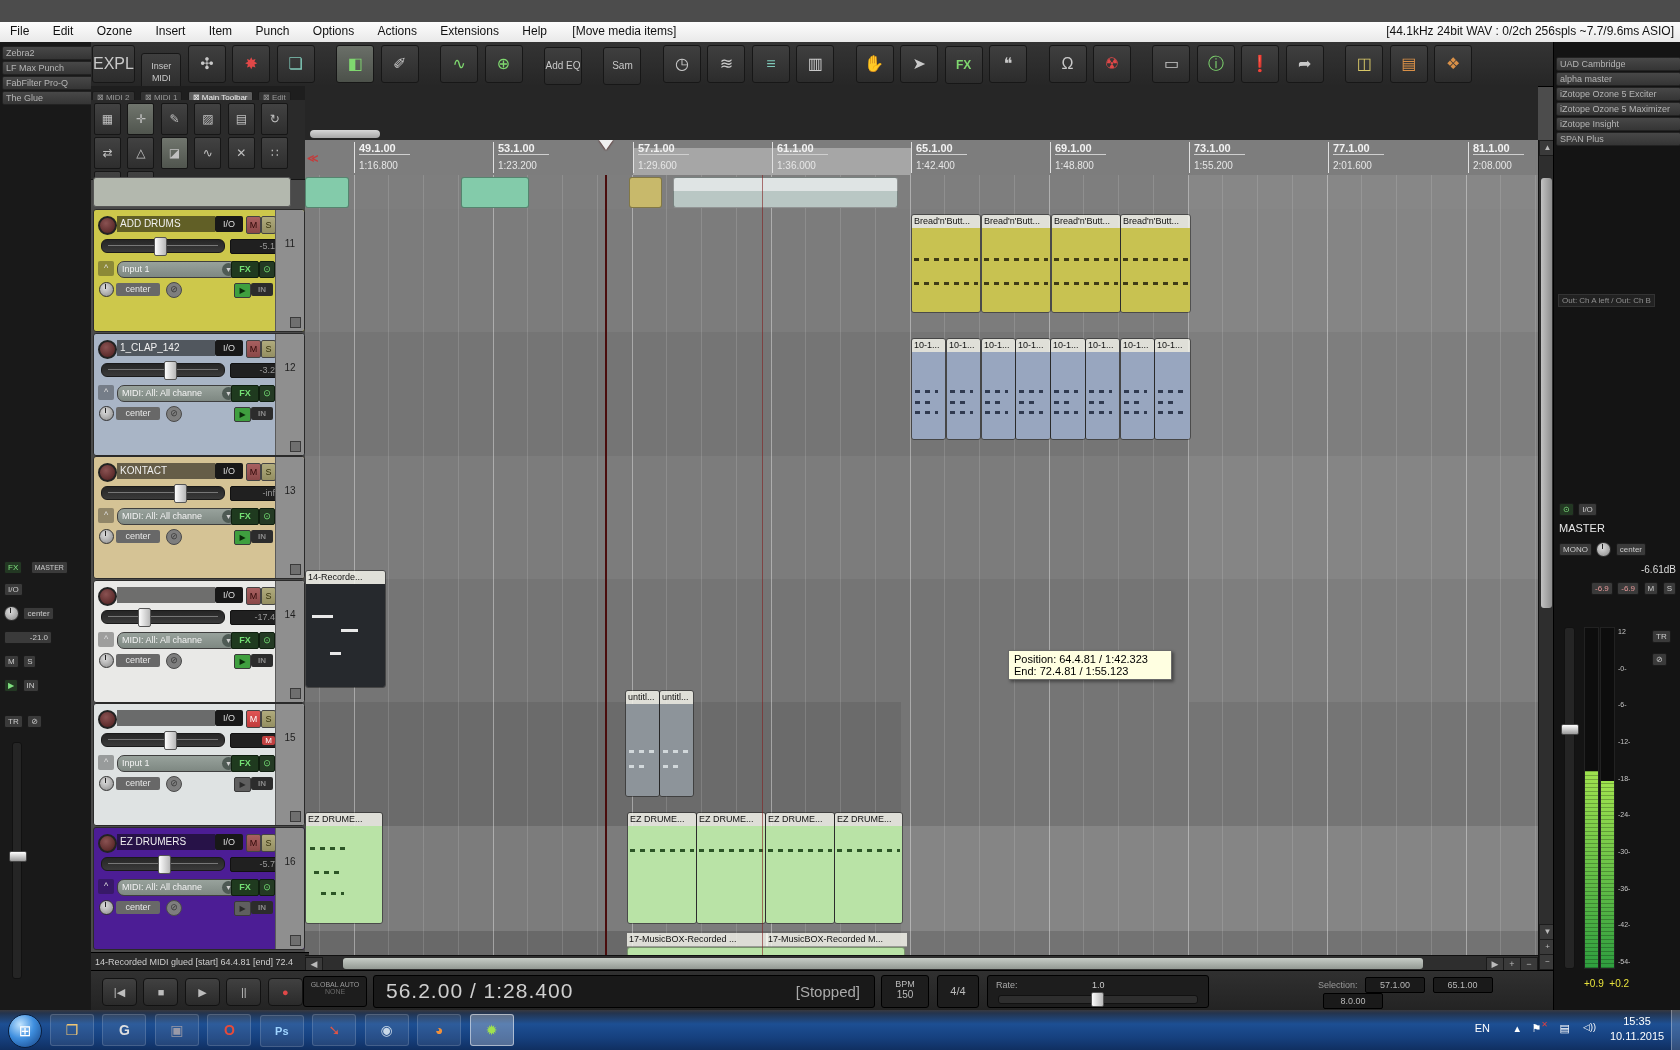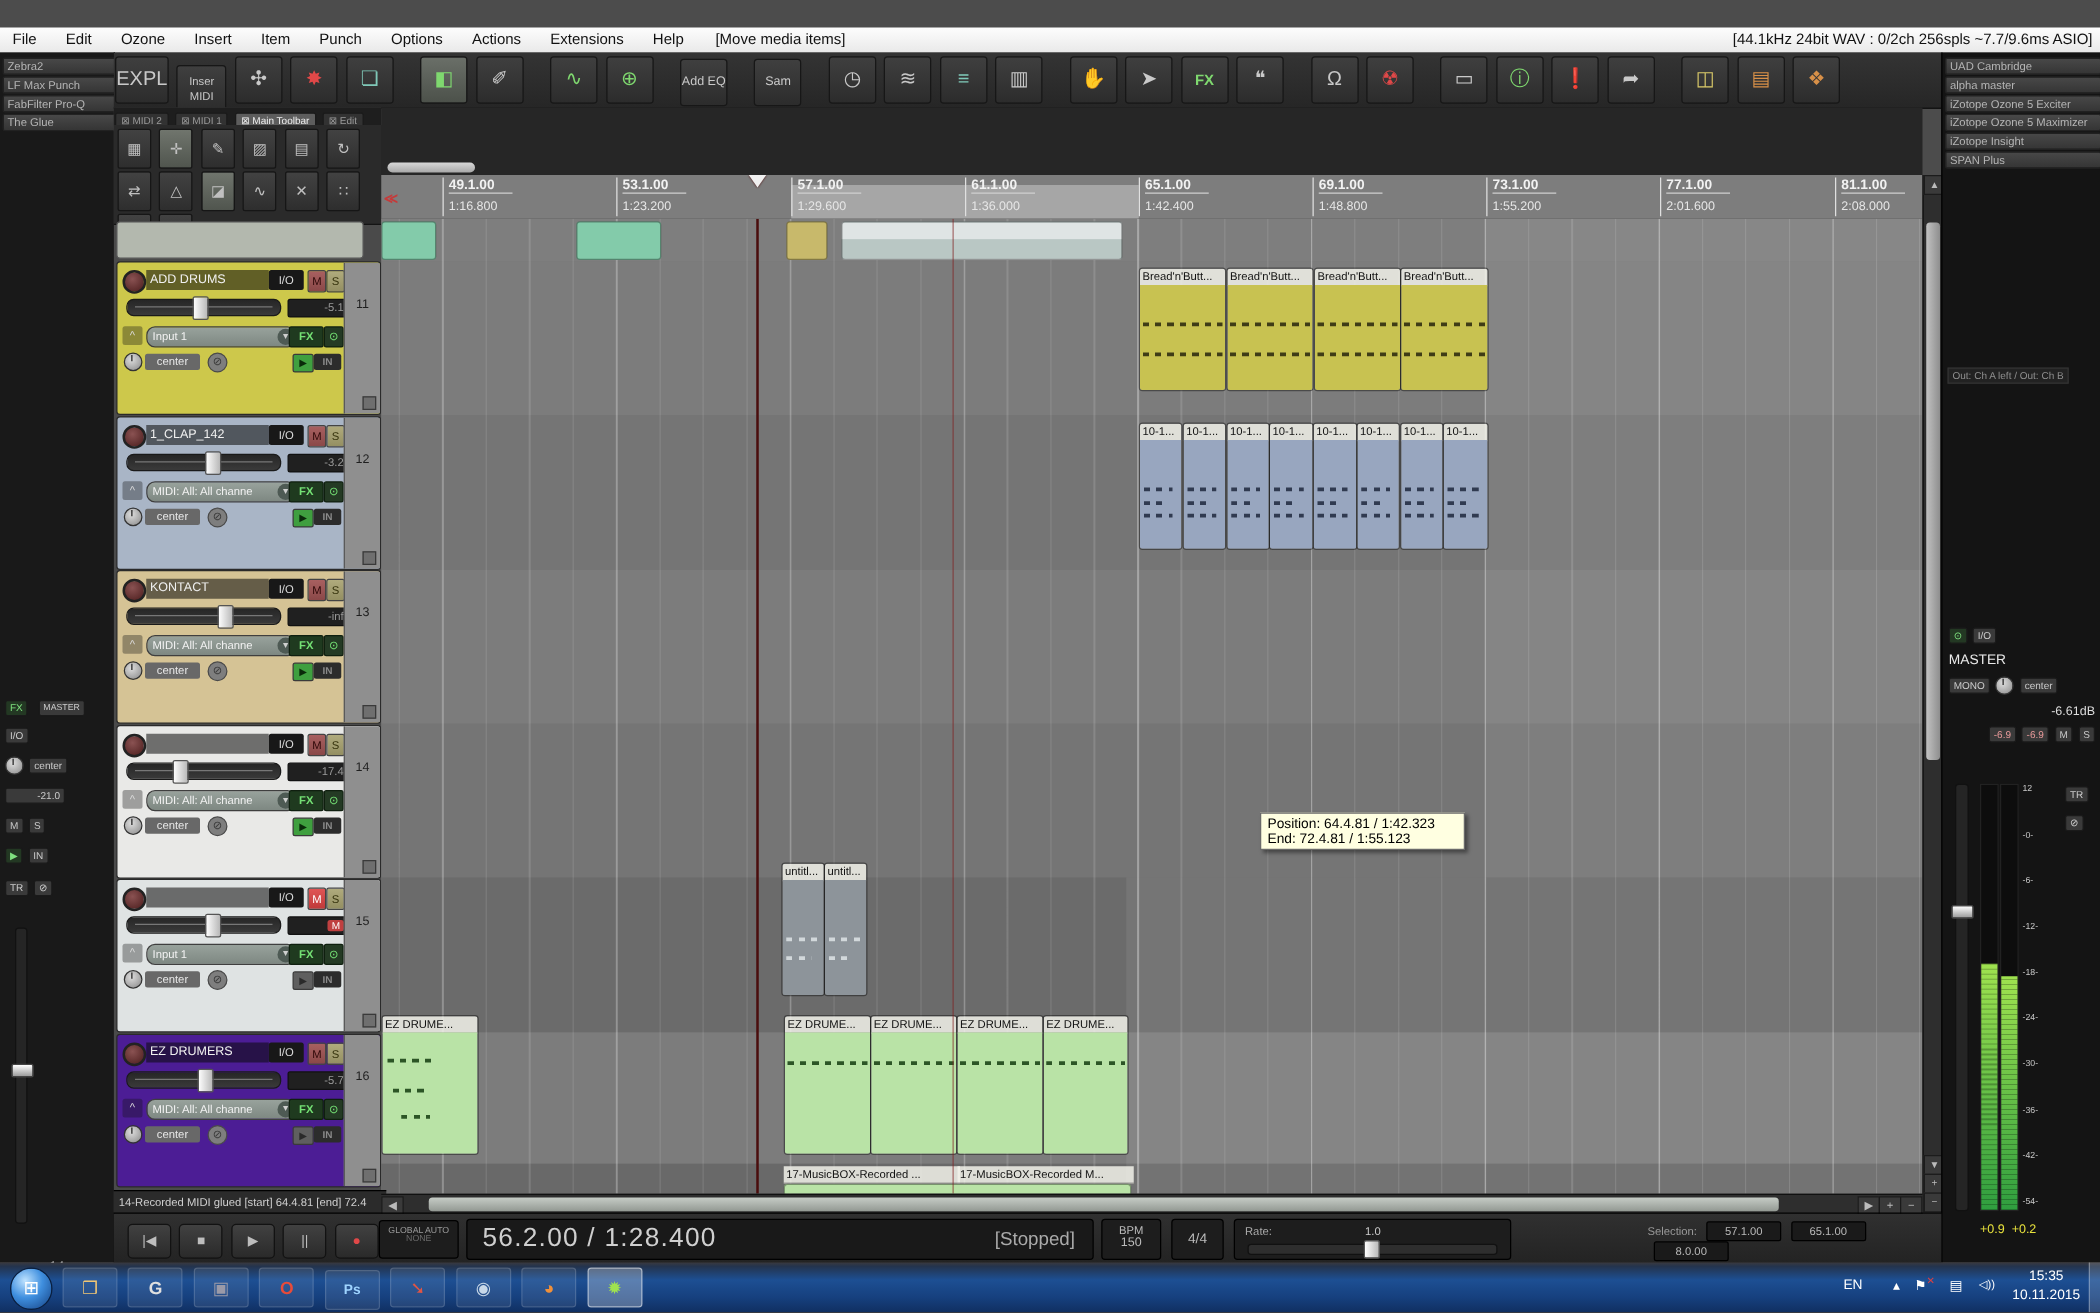"UAD Cambridge" div { padding-top: 3px -> 14px }
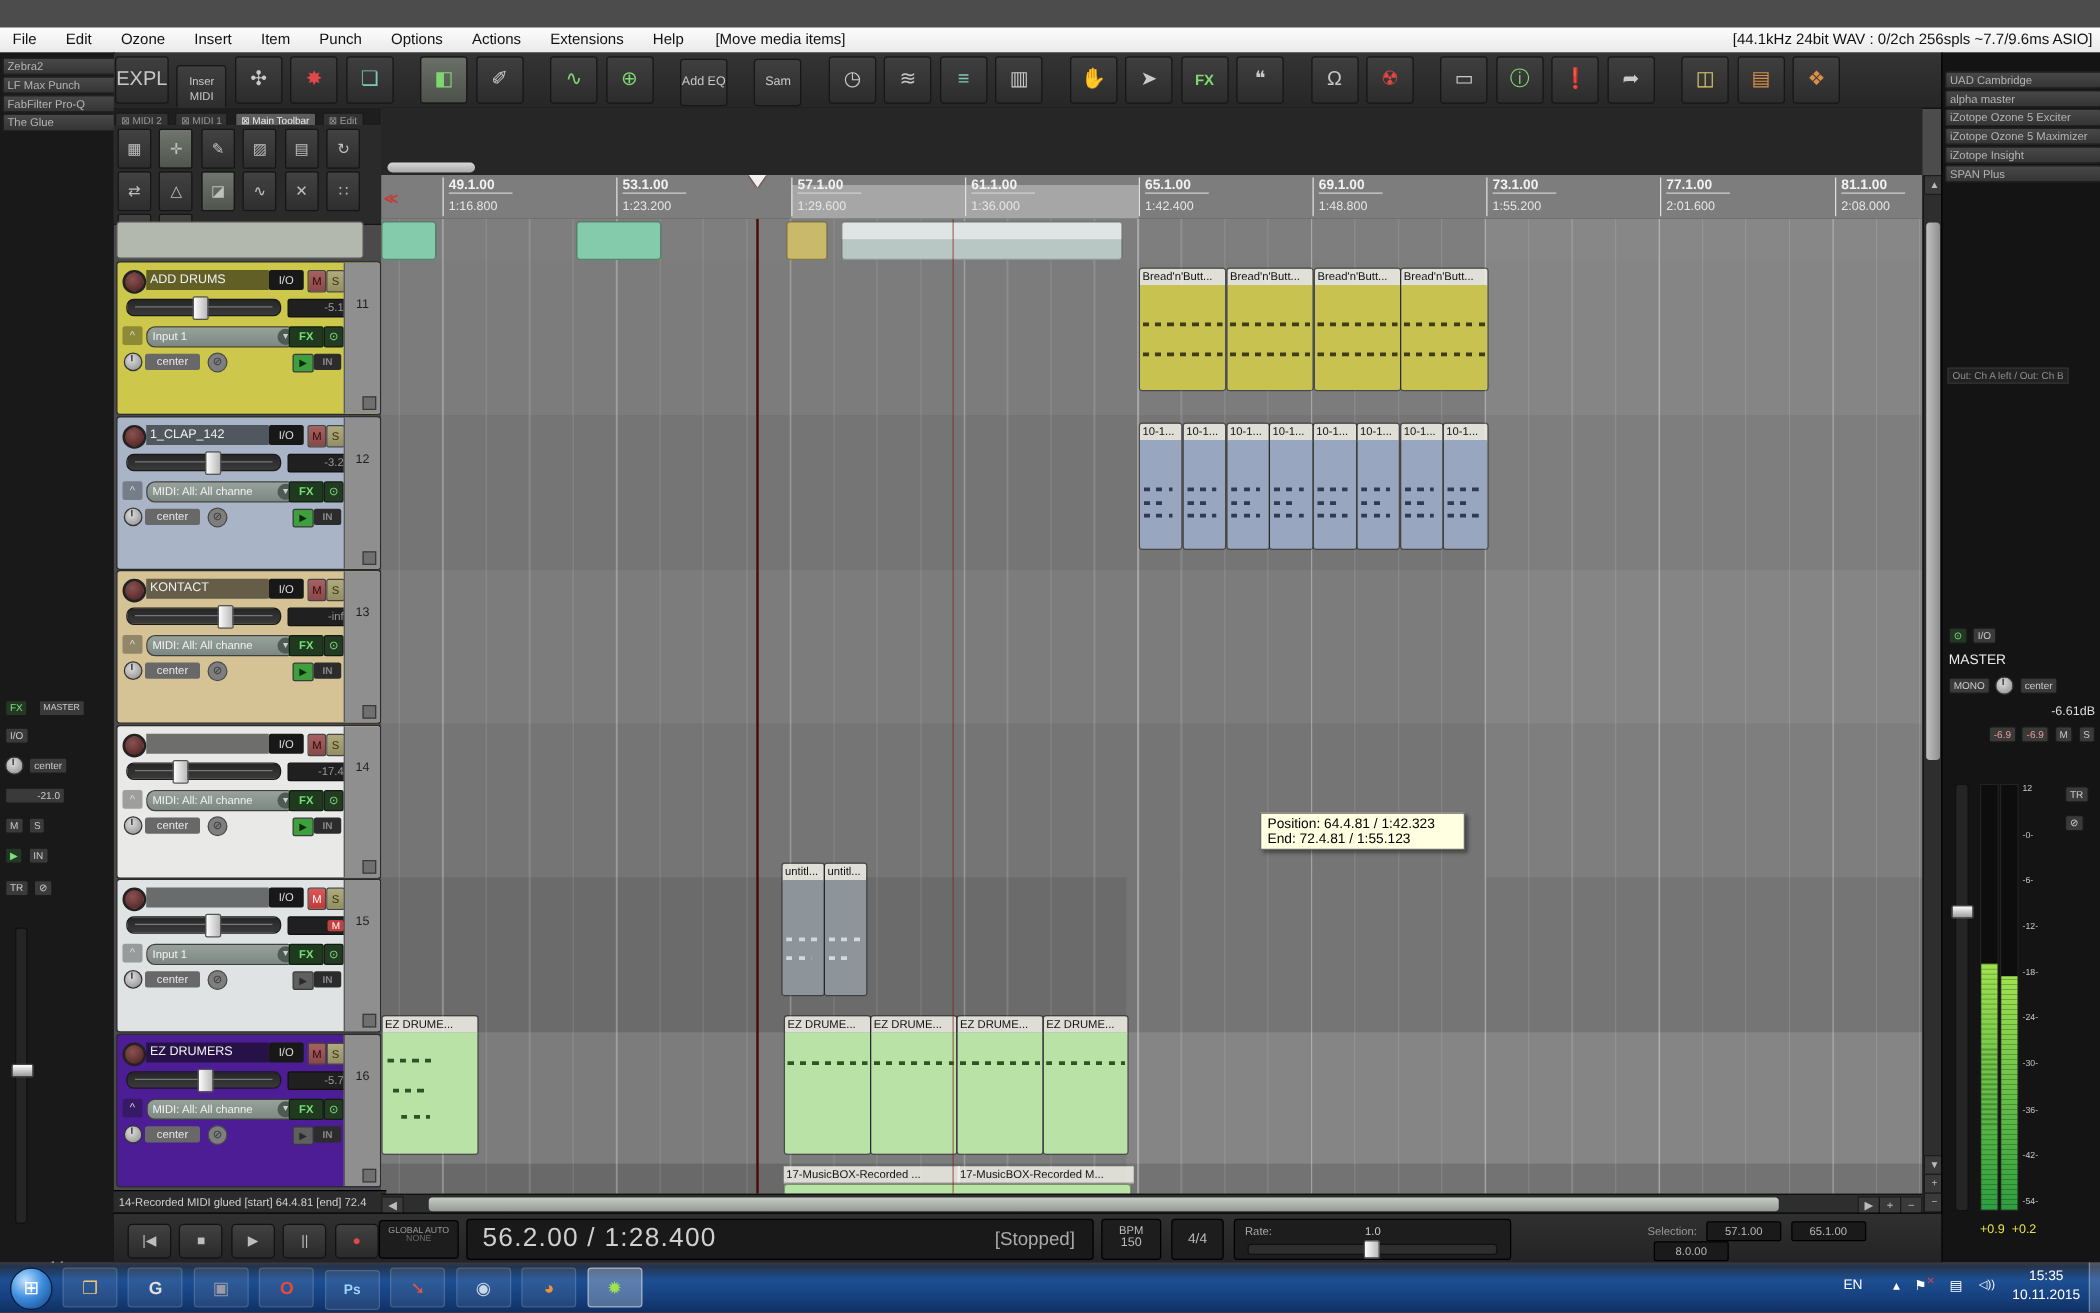"14-Recorde..." div.item { html: none -> <div> <div>14-Recorde...</div> <div> <span></span> <span></span> <span></span> </div> </div> }
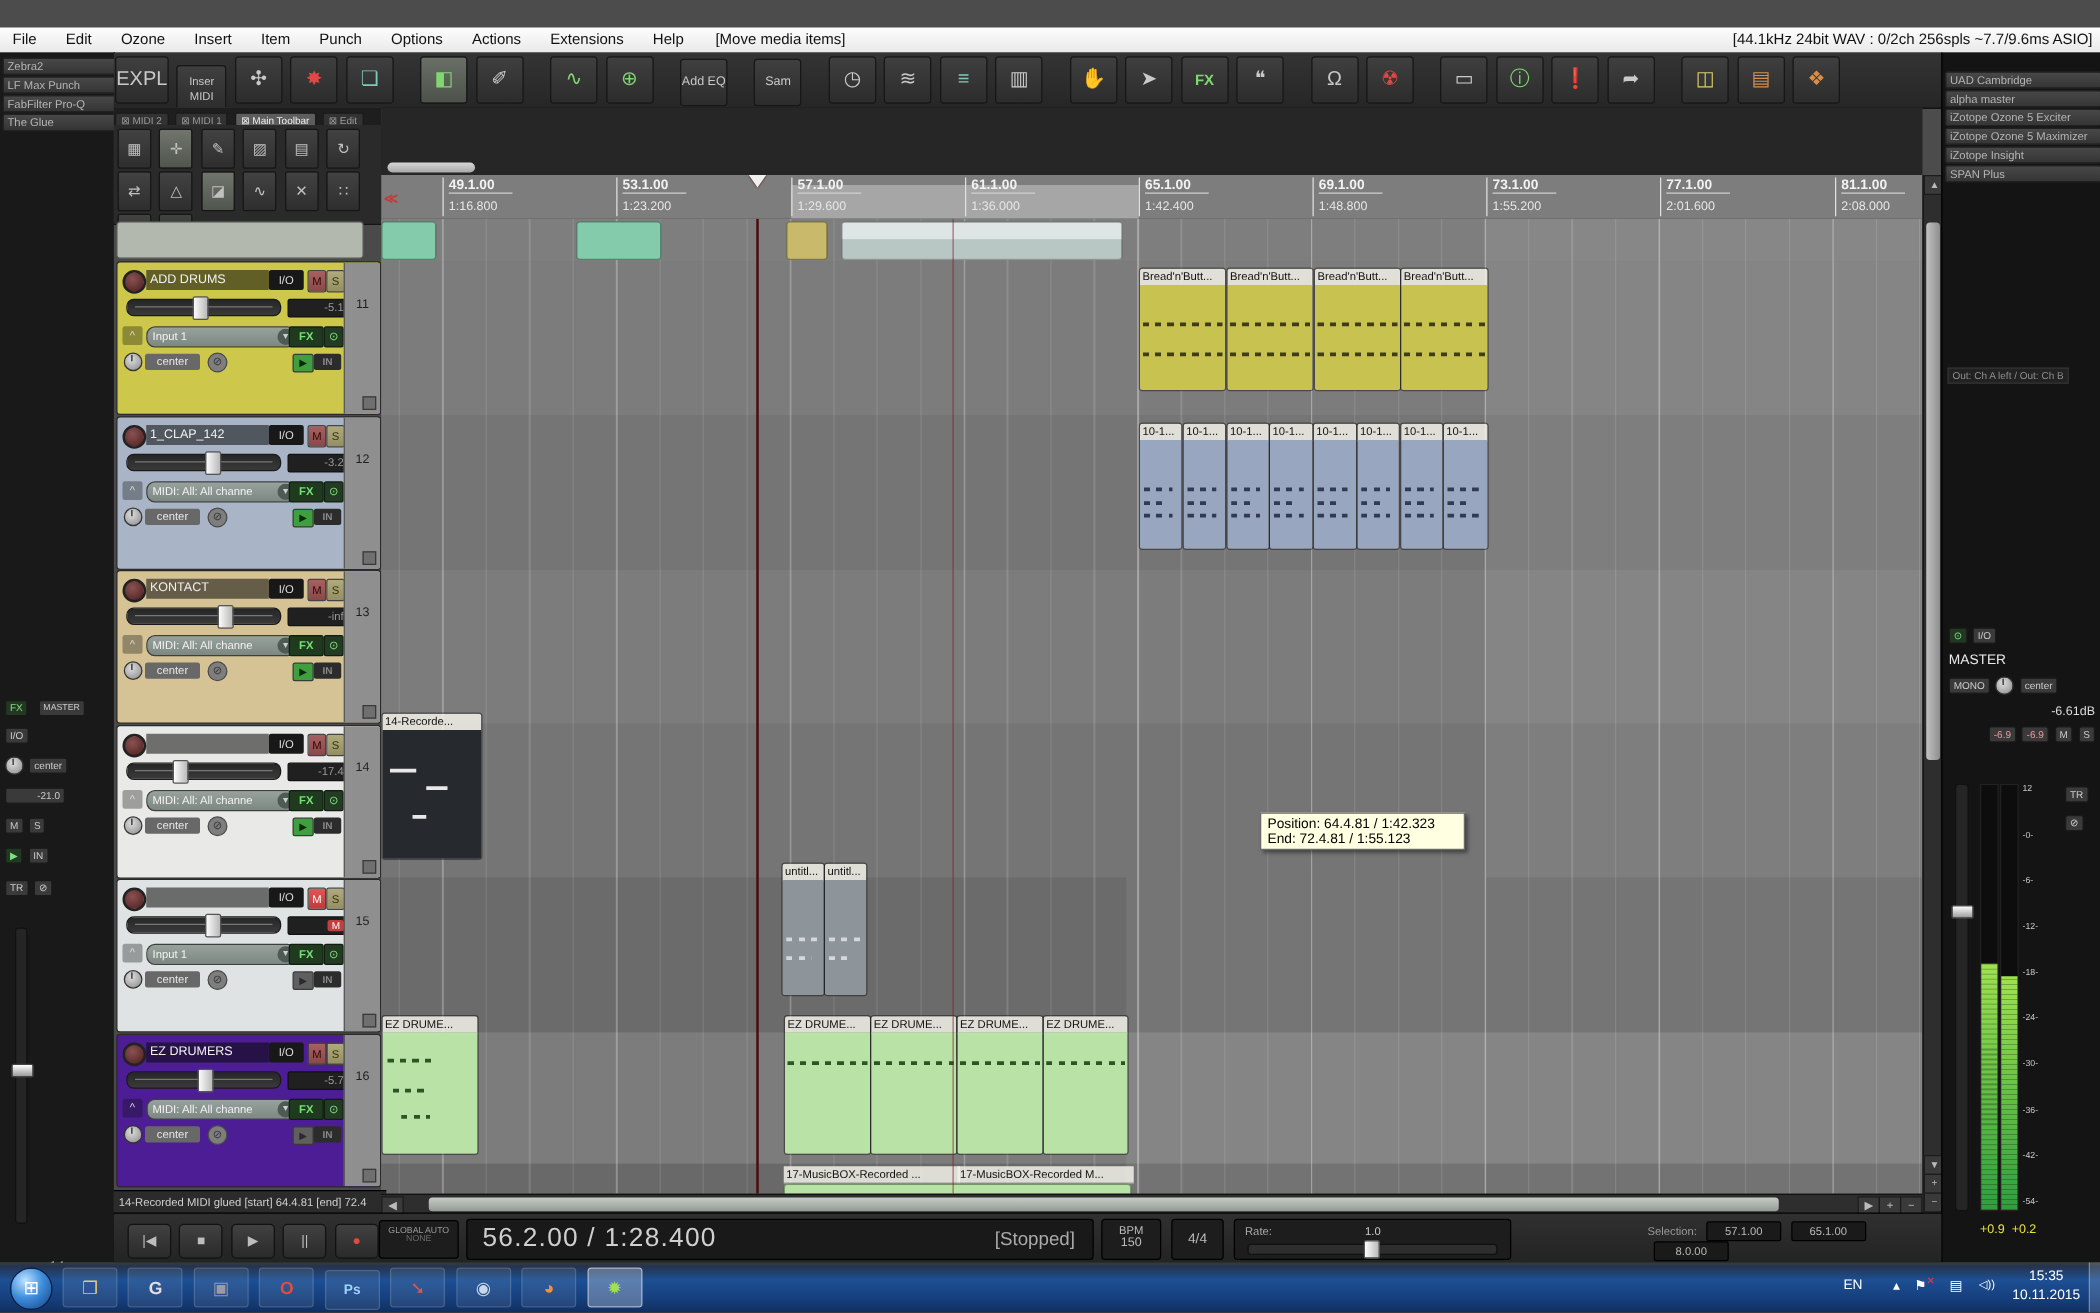"TR ⊘" div { margin-top: 8px -> 18px }
